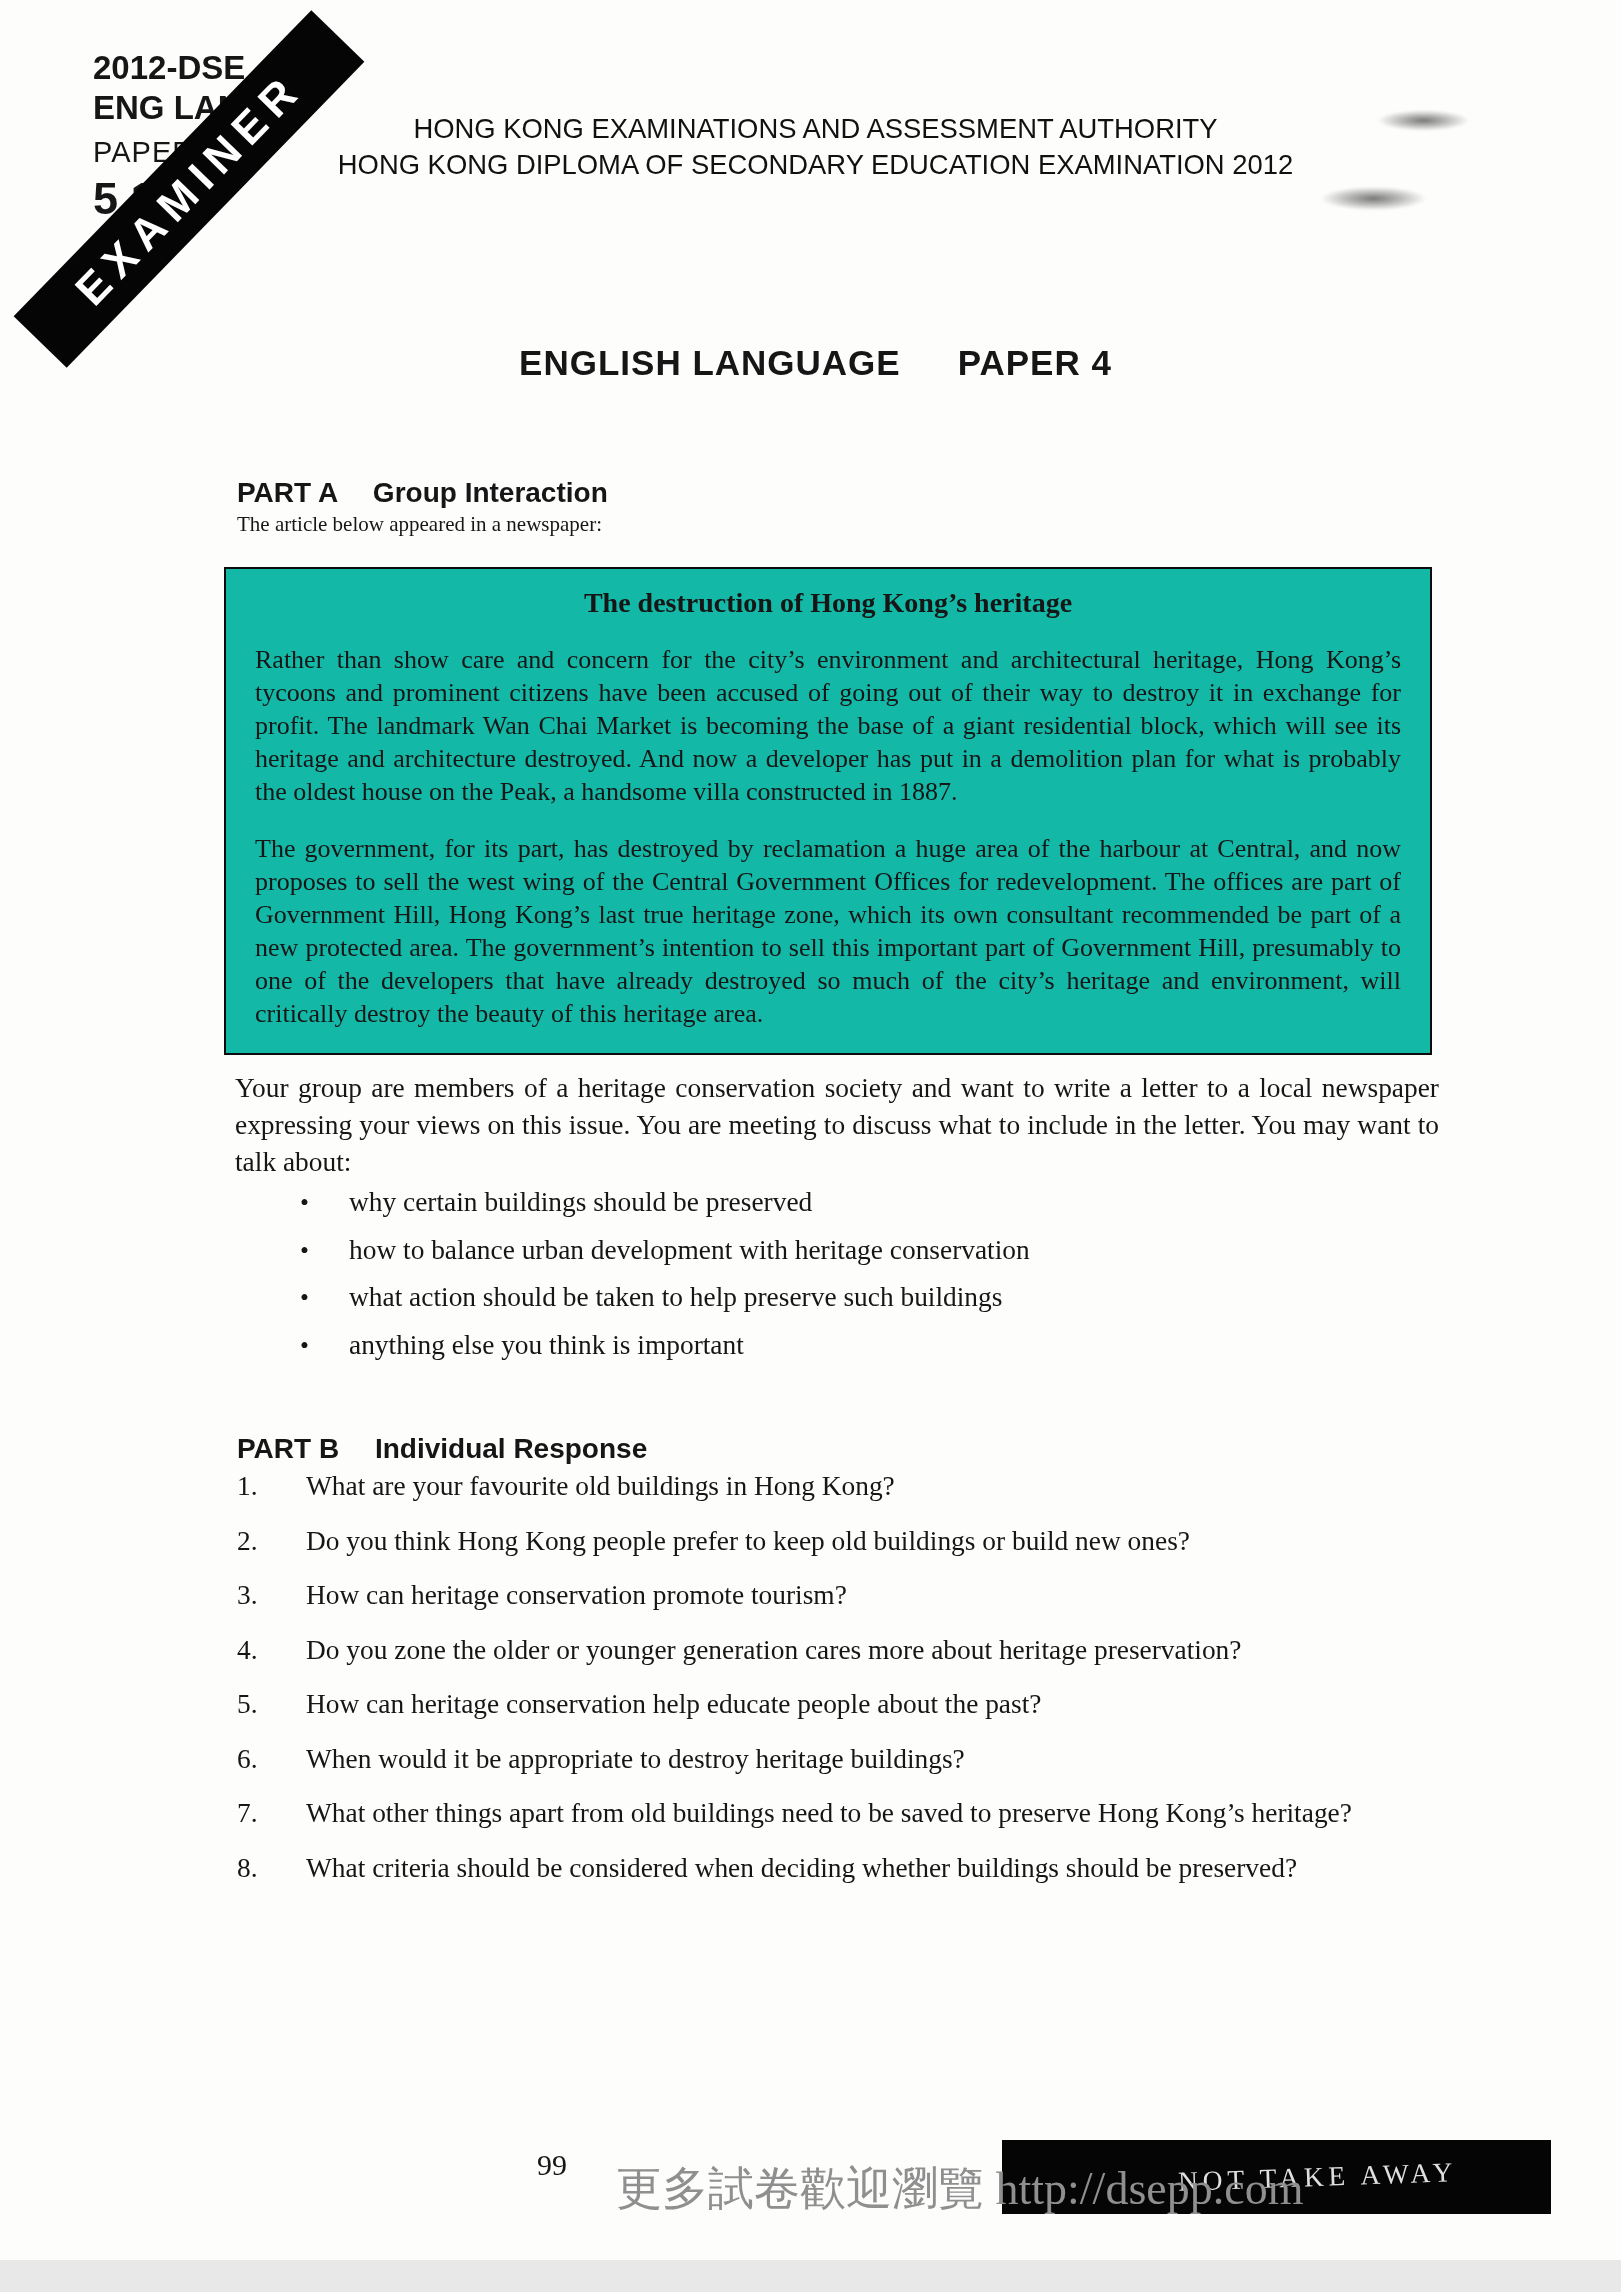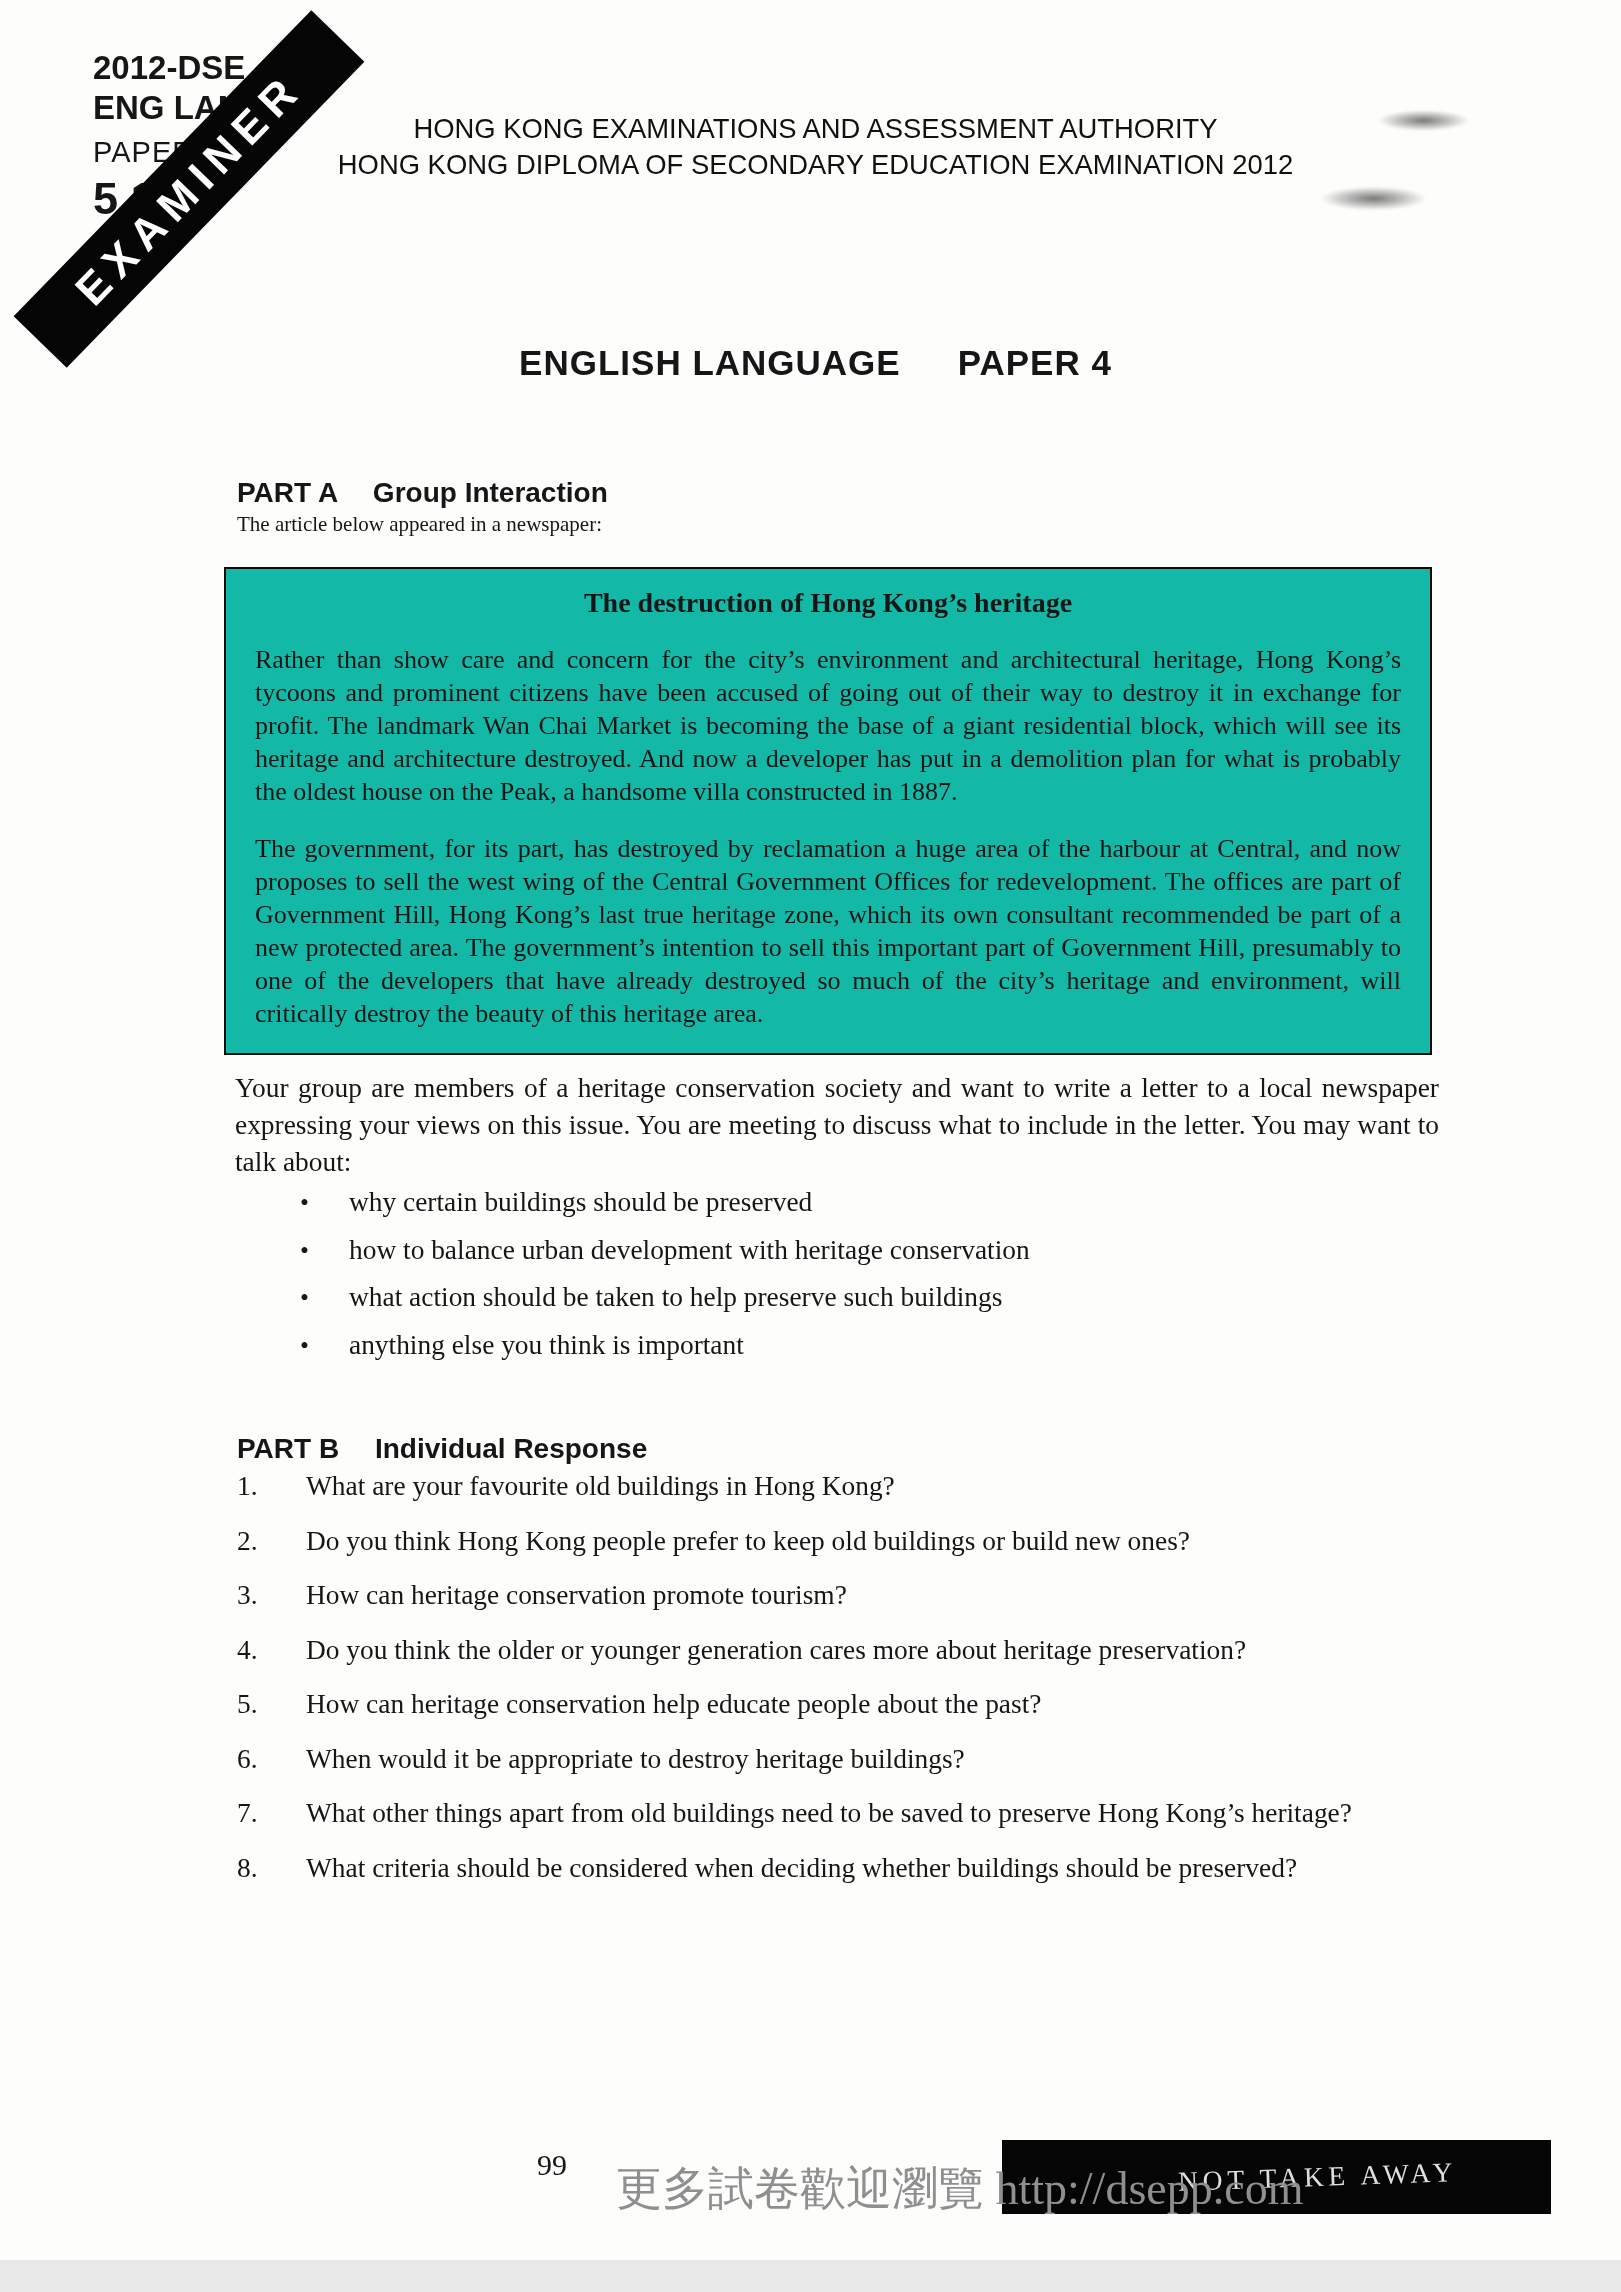"Do you think the older" span { text: think -> zone }
